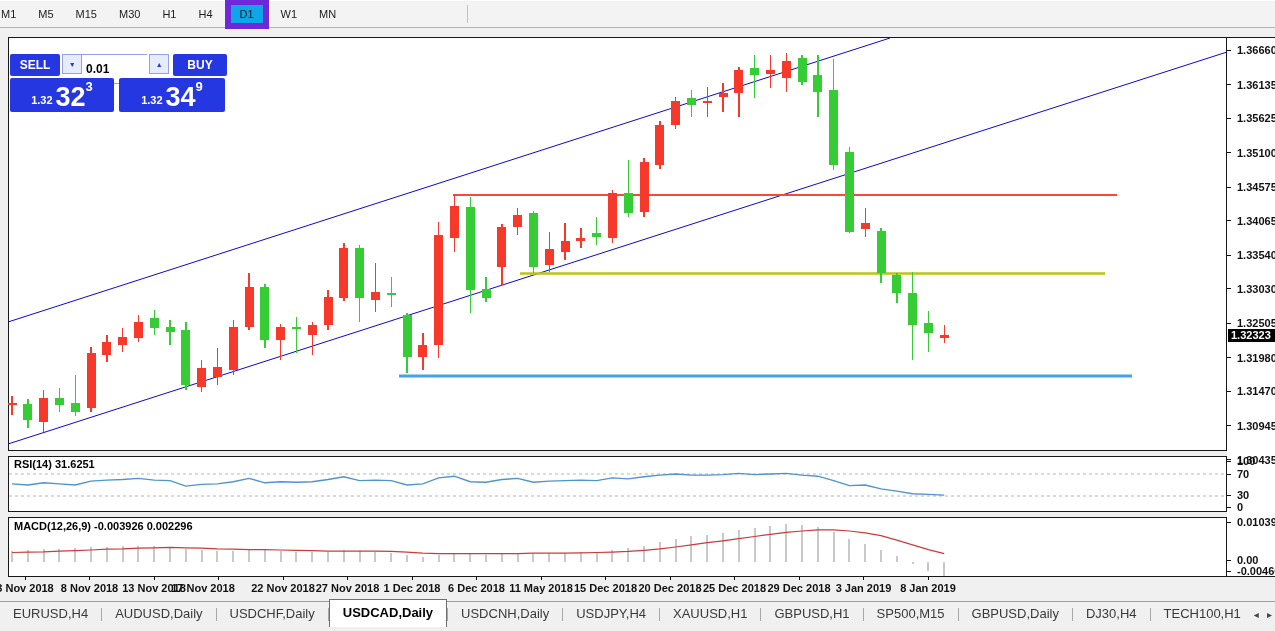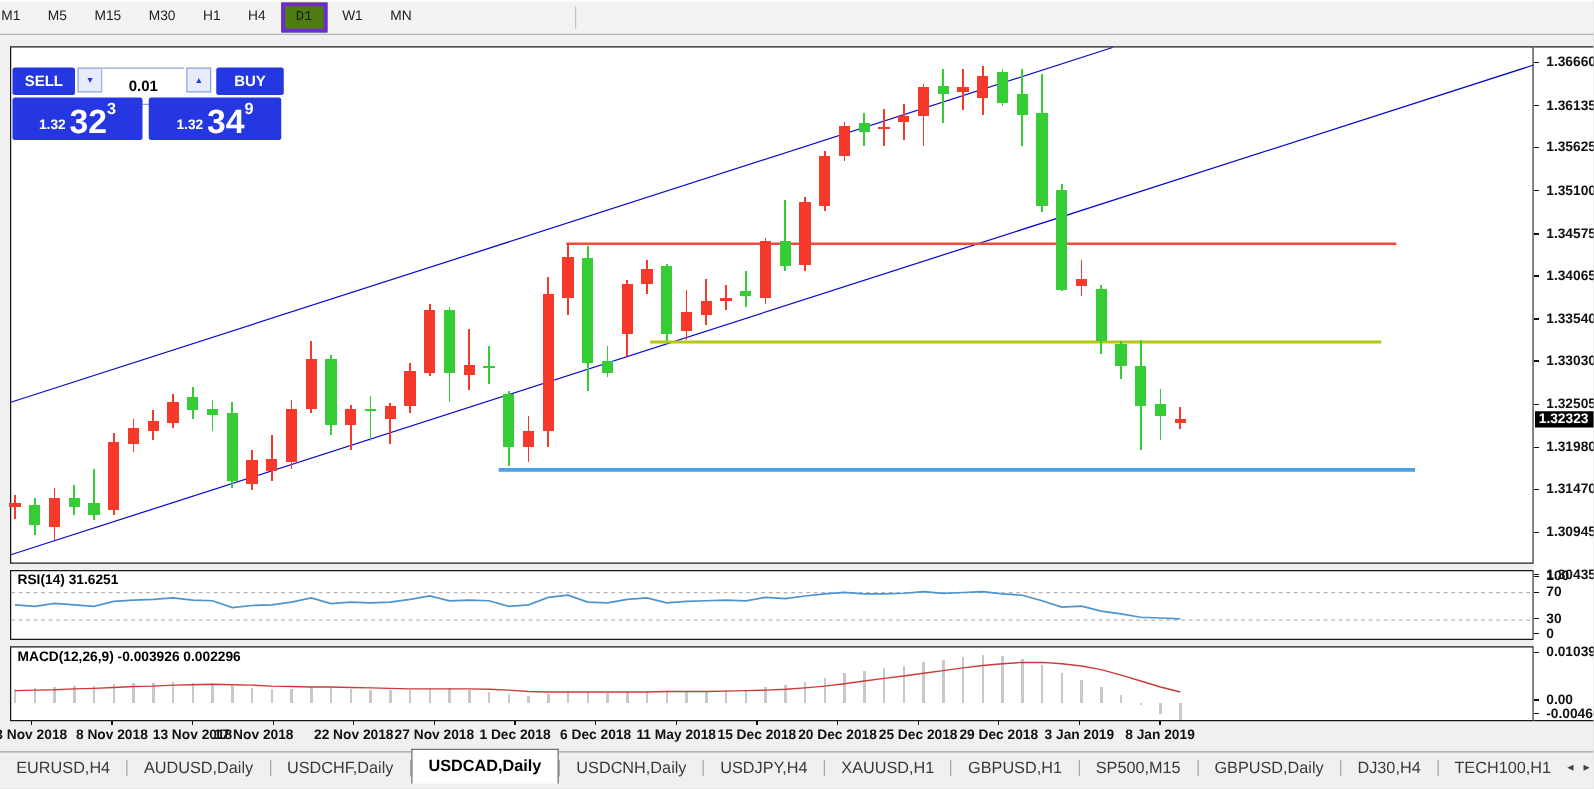"D1" .tf-btn.active { background: #4d7c0f -> #0ea5e9; border: 3px solid #6d28d9 -> 6px solid #6d28d9; font-family: Liberation Mono, monospace -> none }
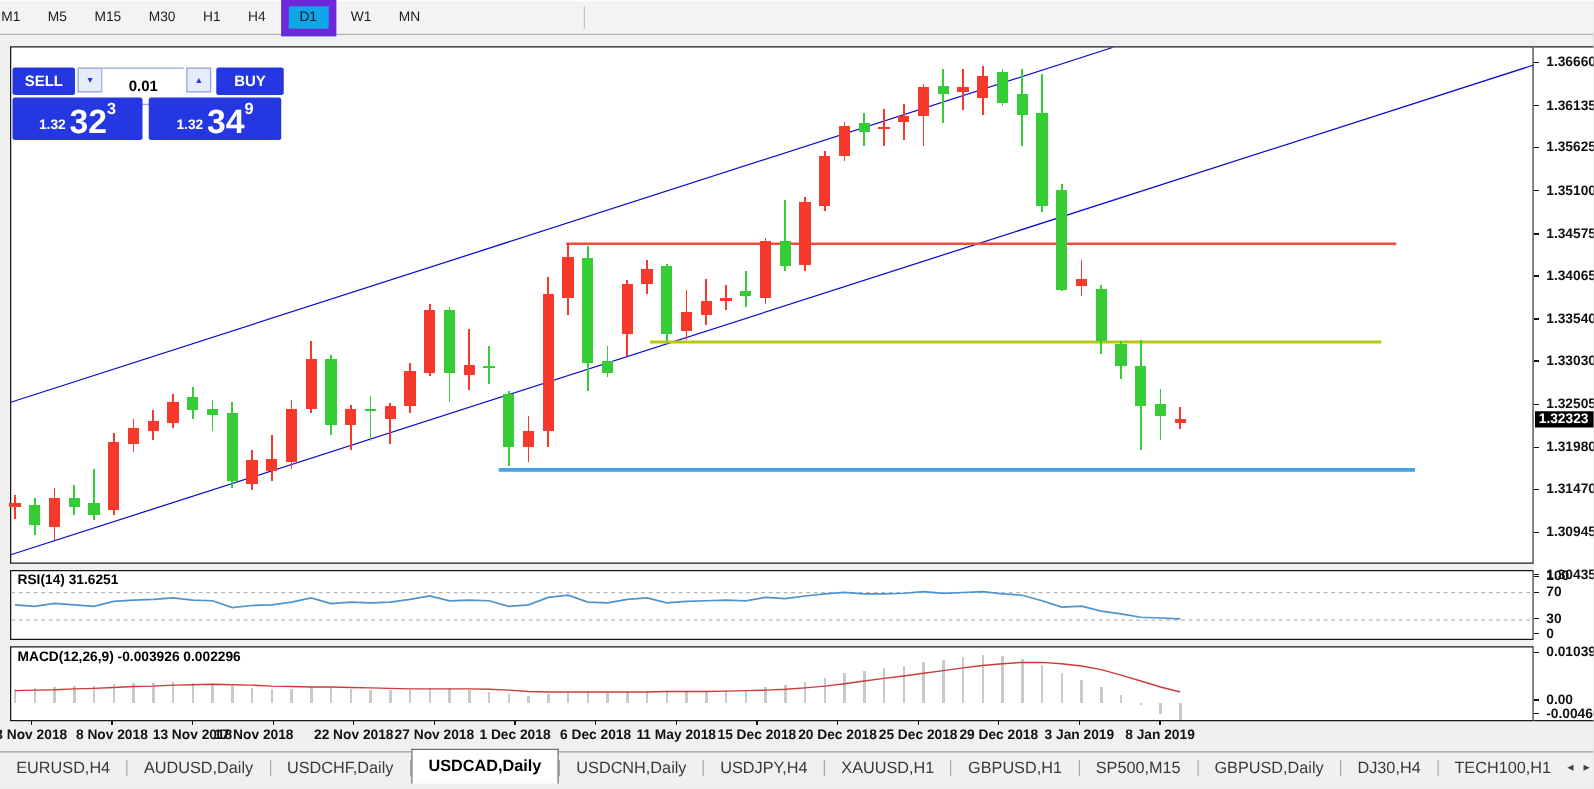"0.01" .oc-lot { text-align: center -> left }
